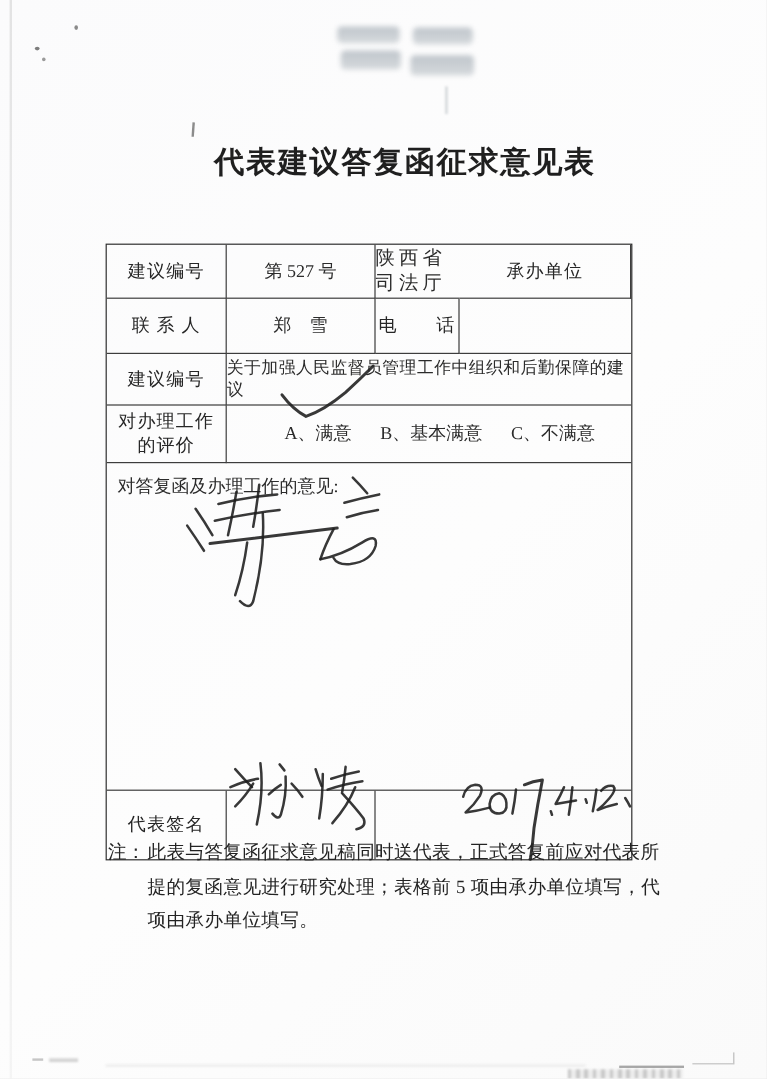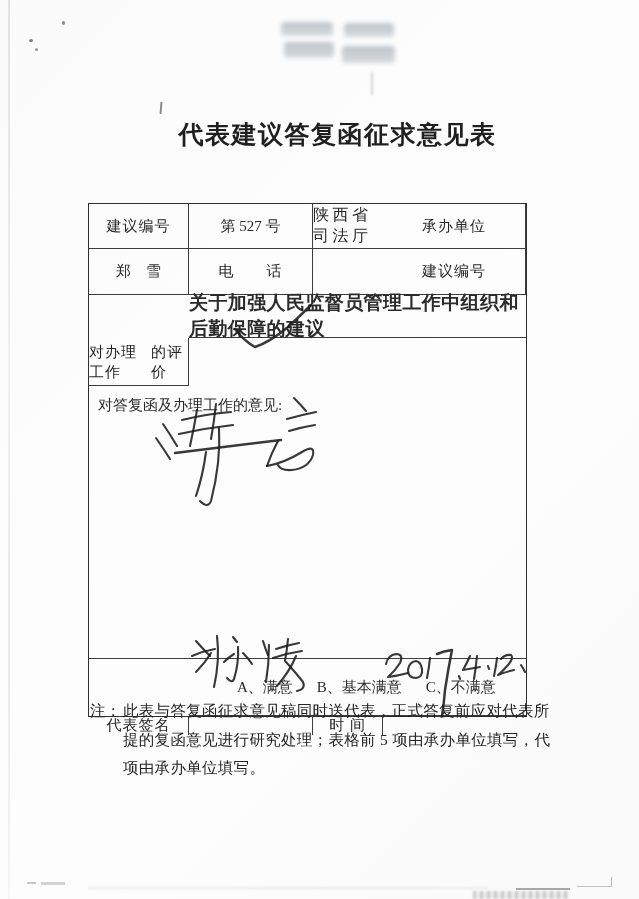"联 系 人" div.cell { html: none -> <div>联 系 人</div> }
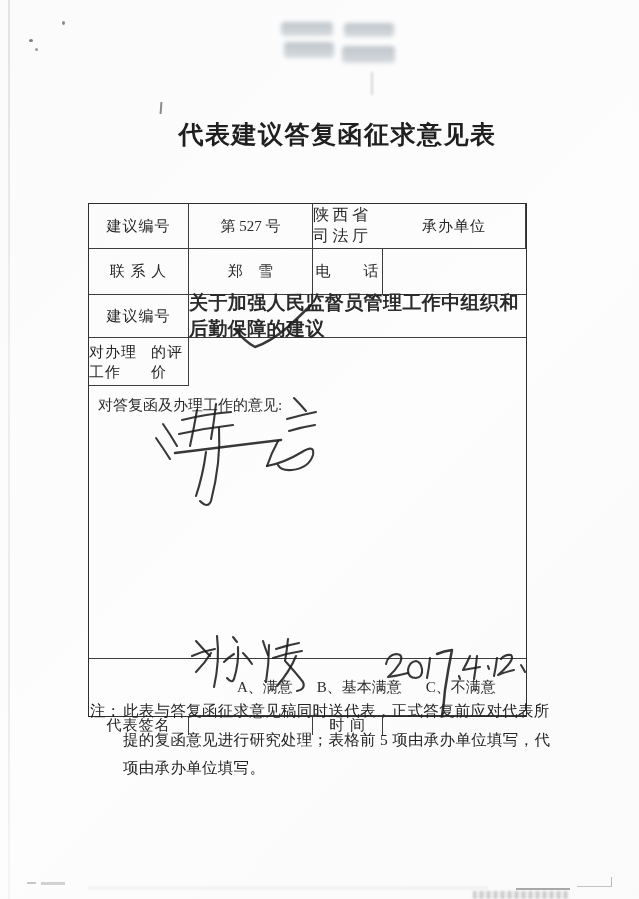"关于加强人民监督员管理工作中组织和后勤保障的建议" .val-topic { font-size: 19px -> 14px; font-weight: bold -> none }
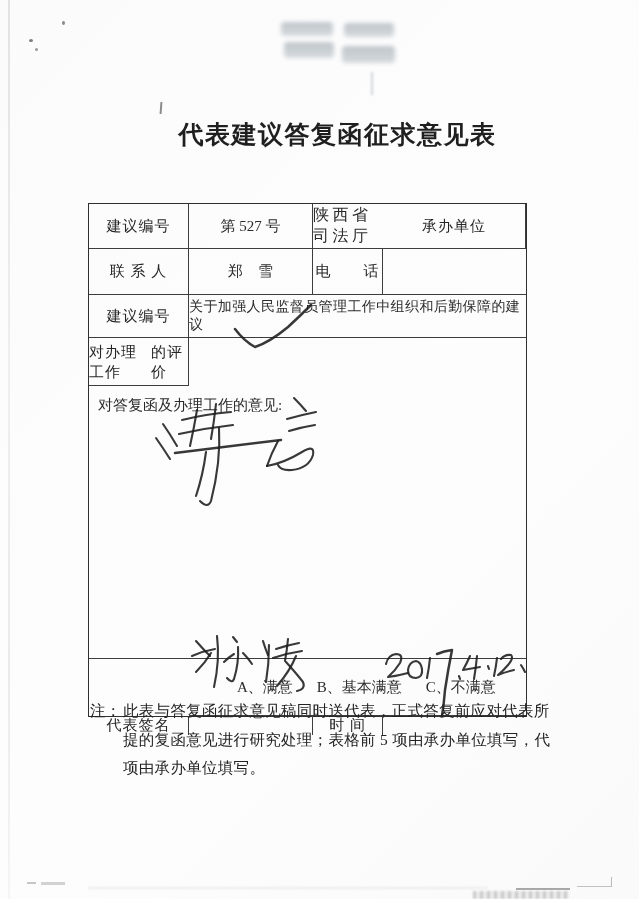"对办理工作" .eval-label { flex-direction: row -> column }
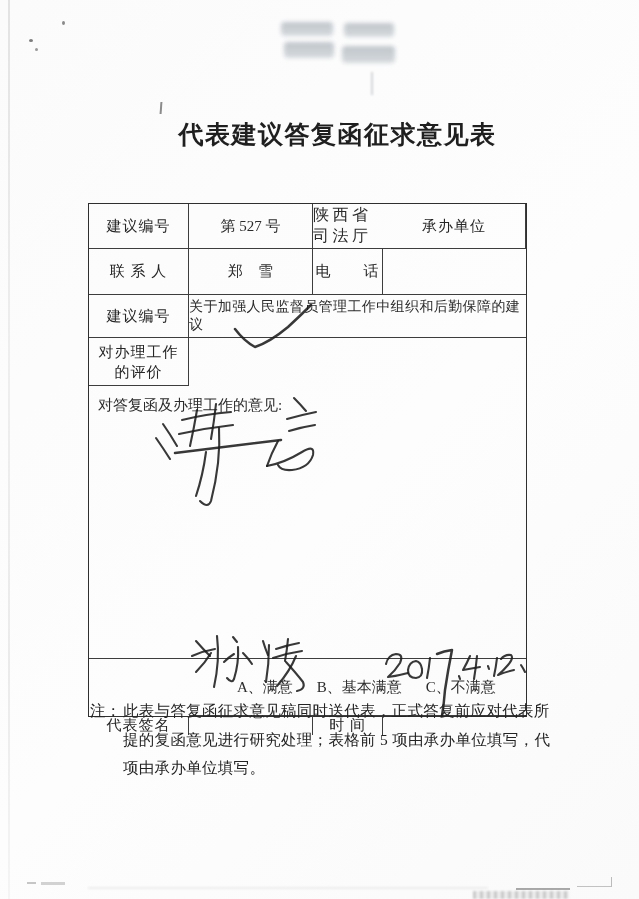"对答复函及办理工作的意见:" div.cell { order: before "A、满意" -> after "A、满意" }
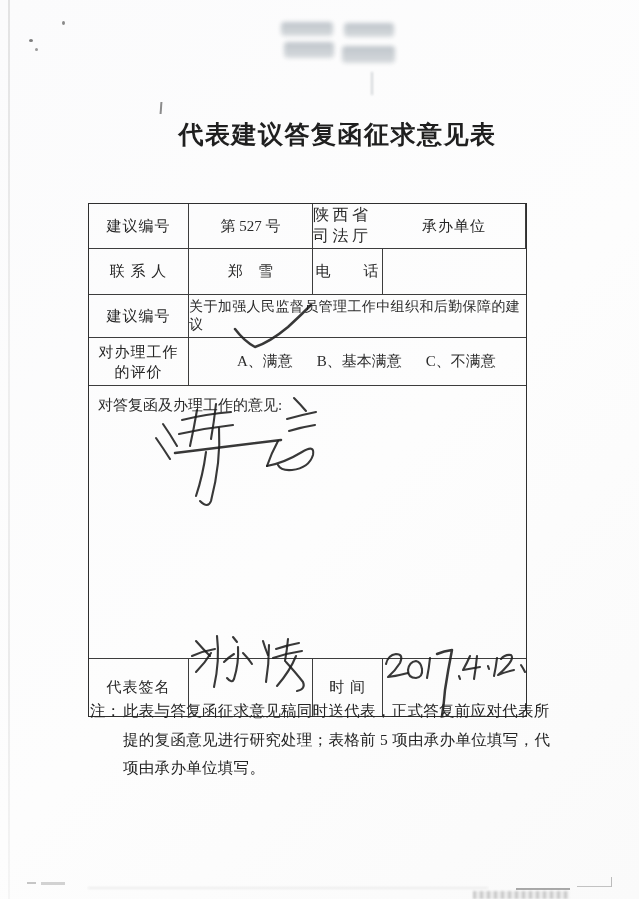"时 间" div.cell { html: <div>时 间</div> -> none }
